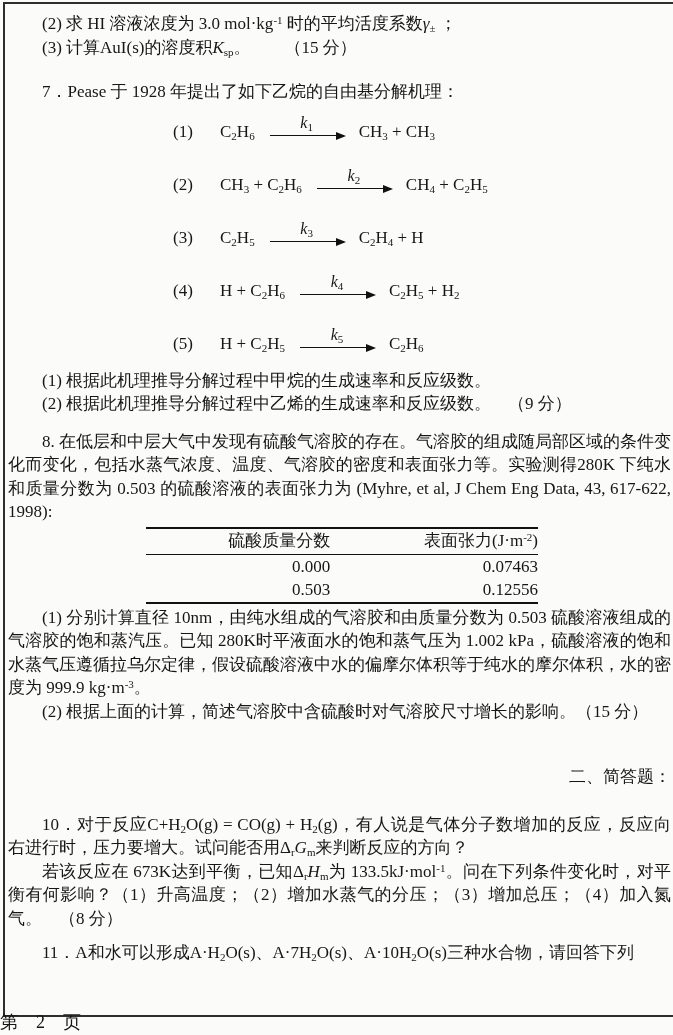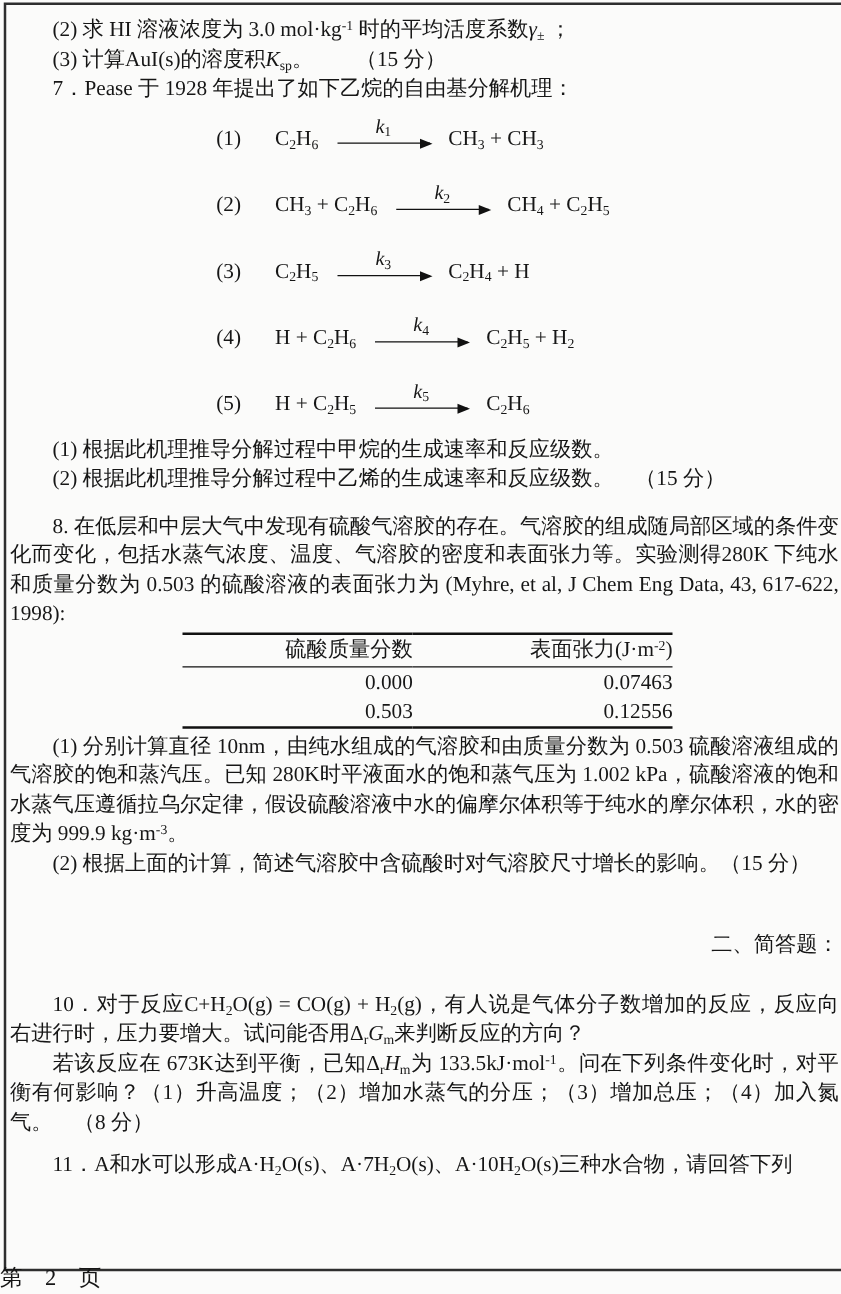"7．Pease 于 1928 年提出了如下乙烷的自由基分解机理：" .mt-q7intro { margin-top: none -> 21px }
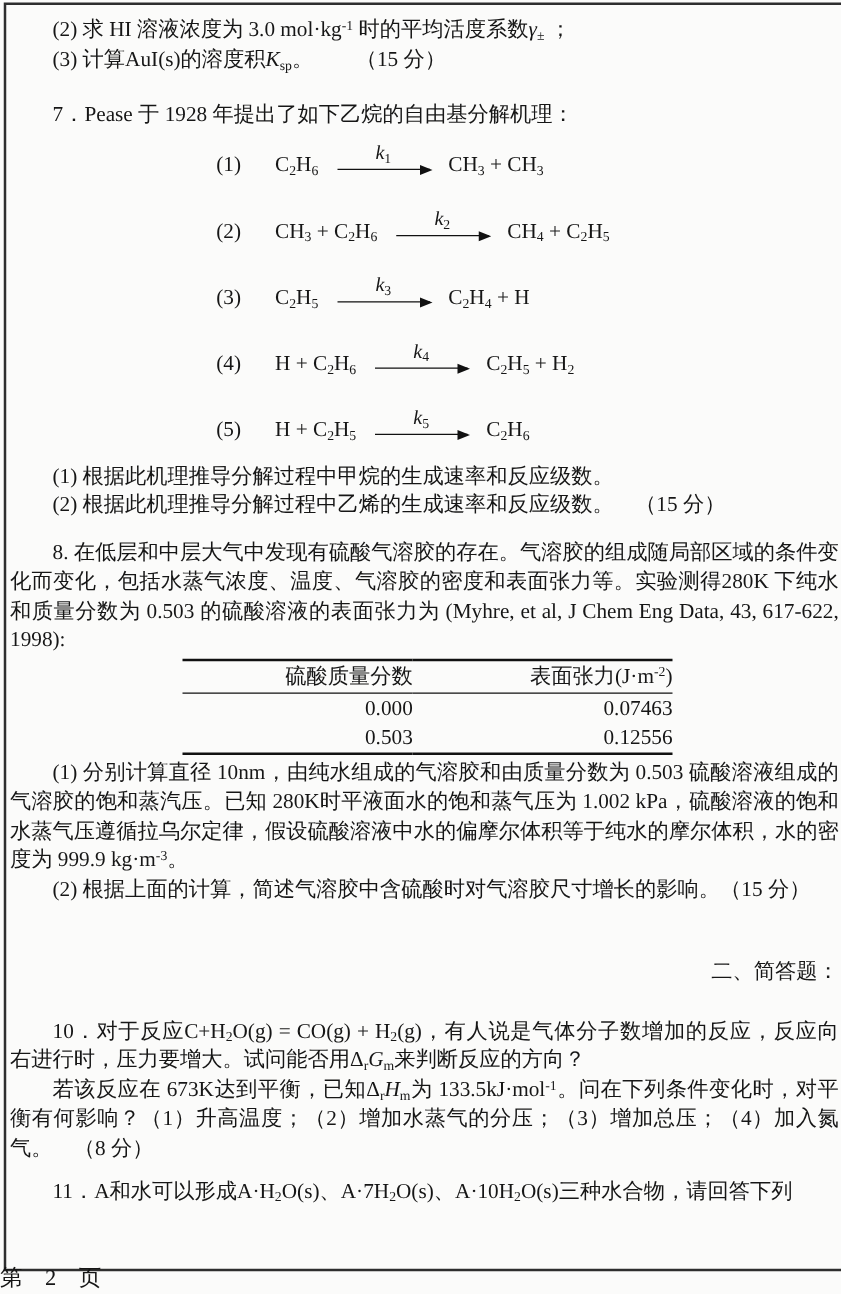"(2) 根据此机理推导分解过程中乙烯的生成速率和反应级数。 （15 分）" p.ind { text: 15 -> 9 }
